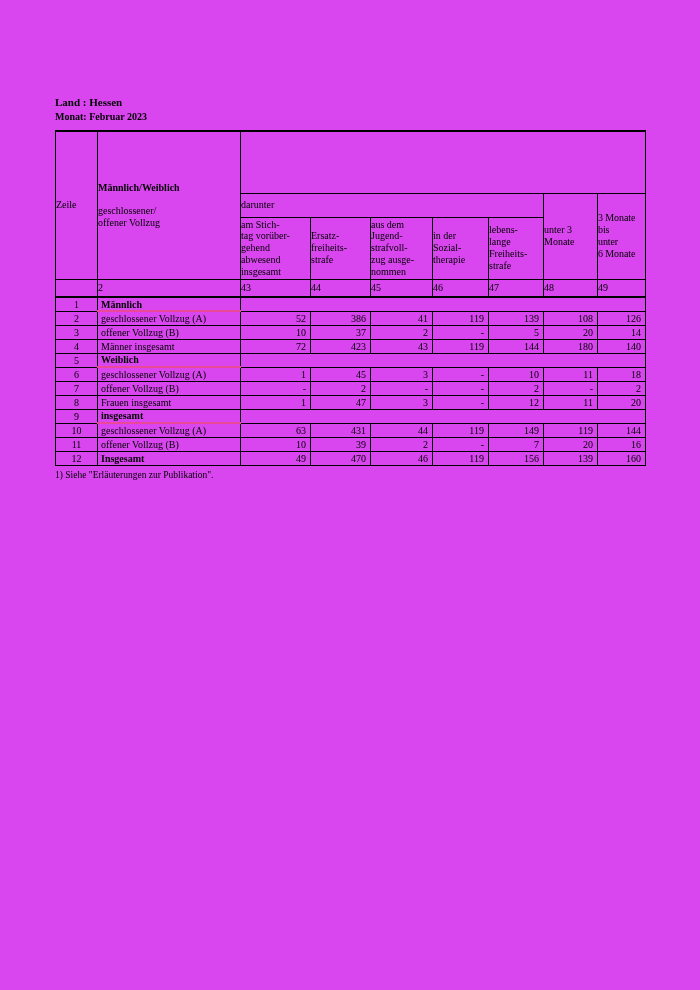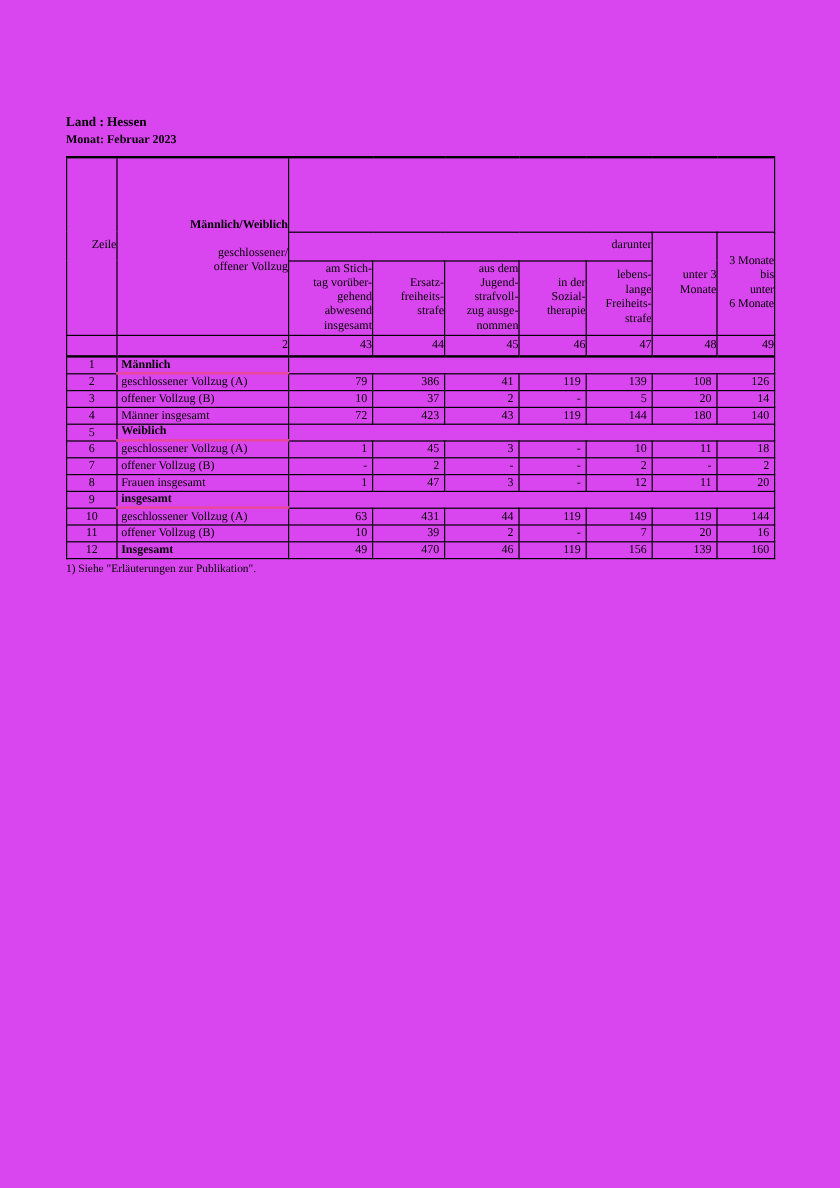"Männlich/Weiblich" thead td { text-align: right -> left }
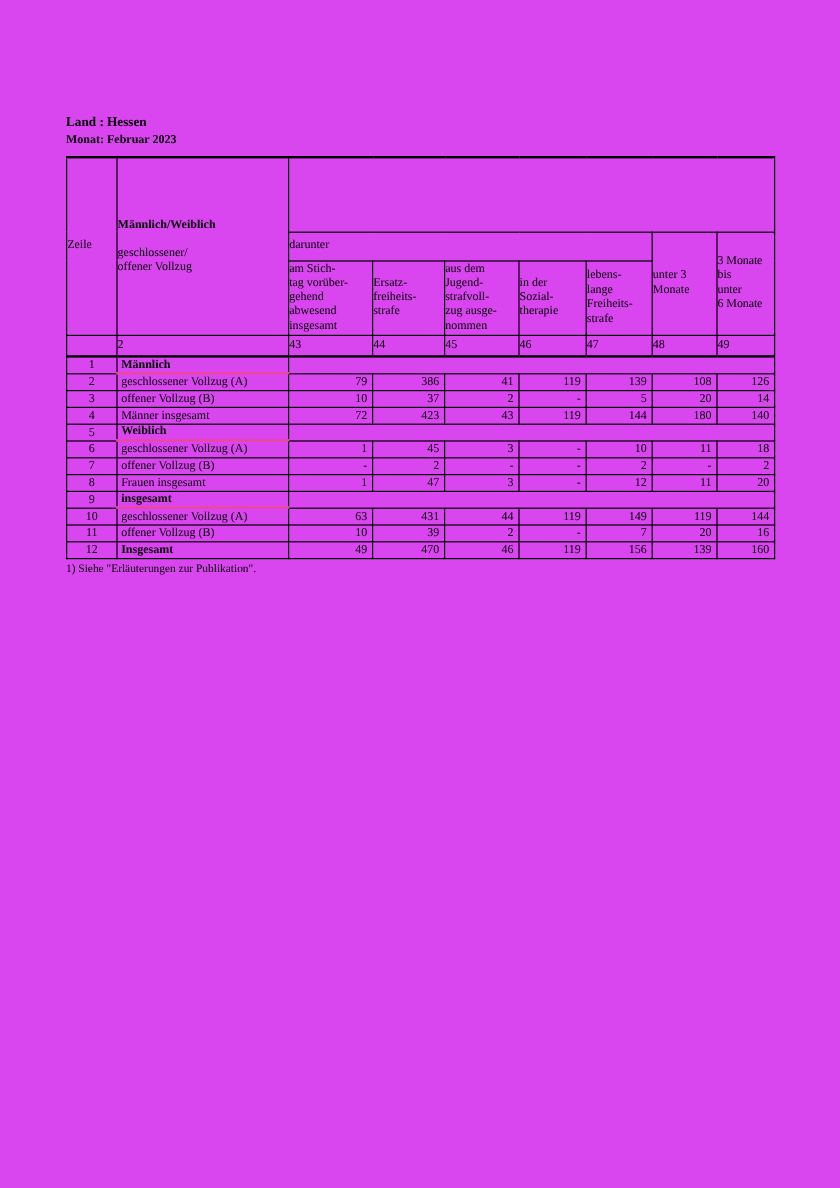"79" td.v { text: 79 -> 52 }
